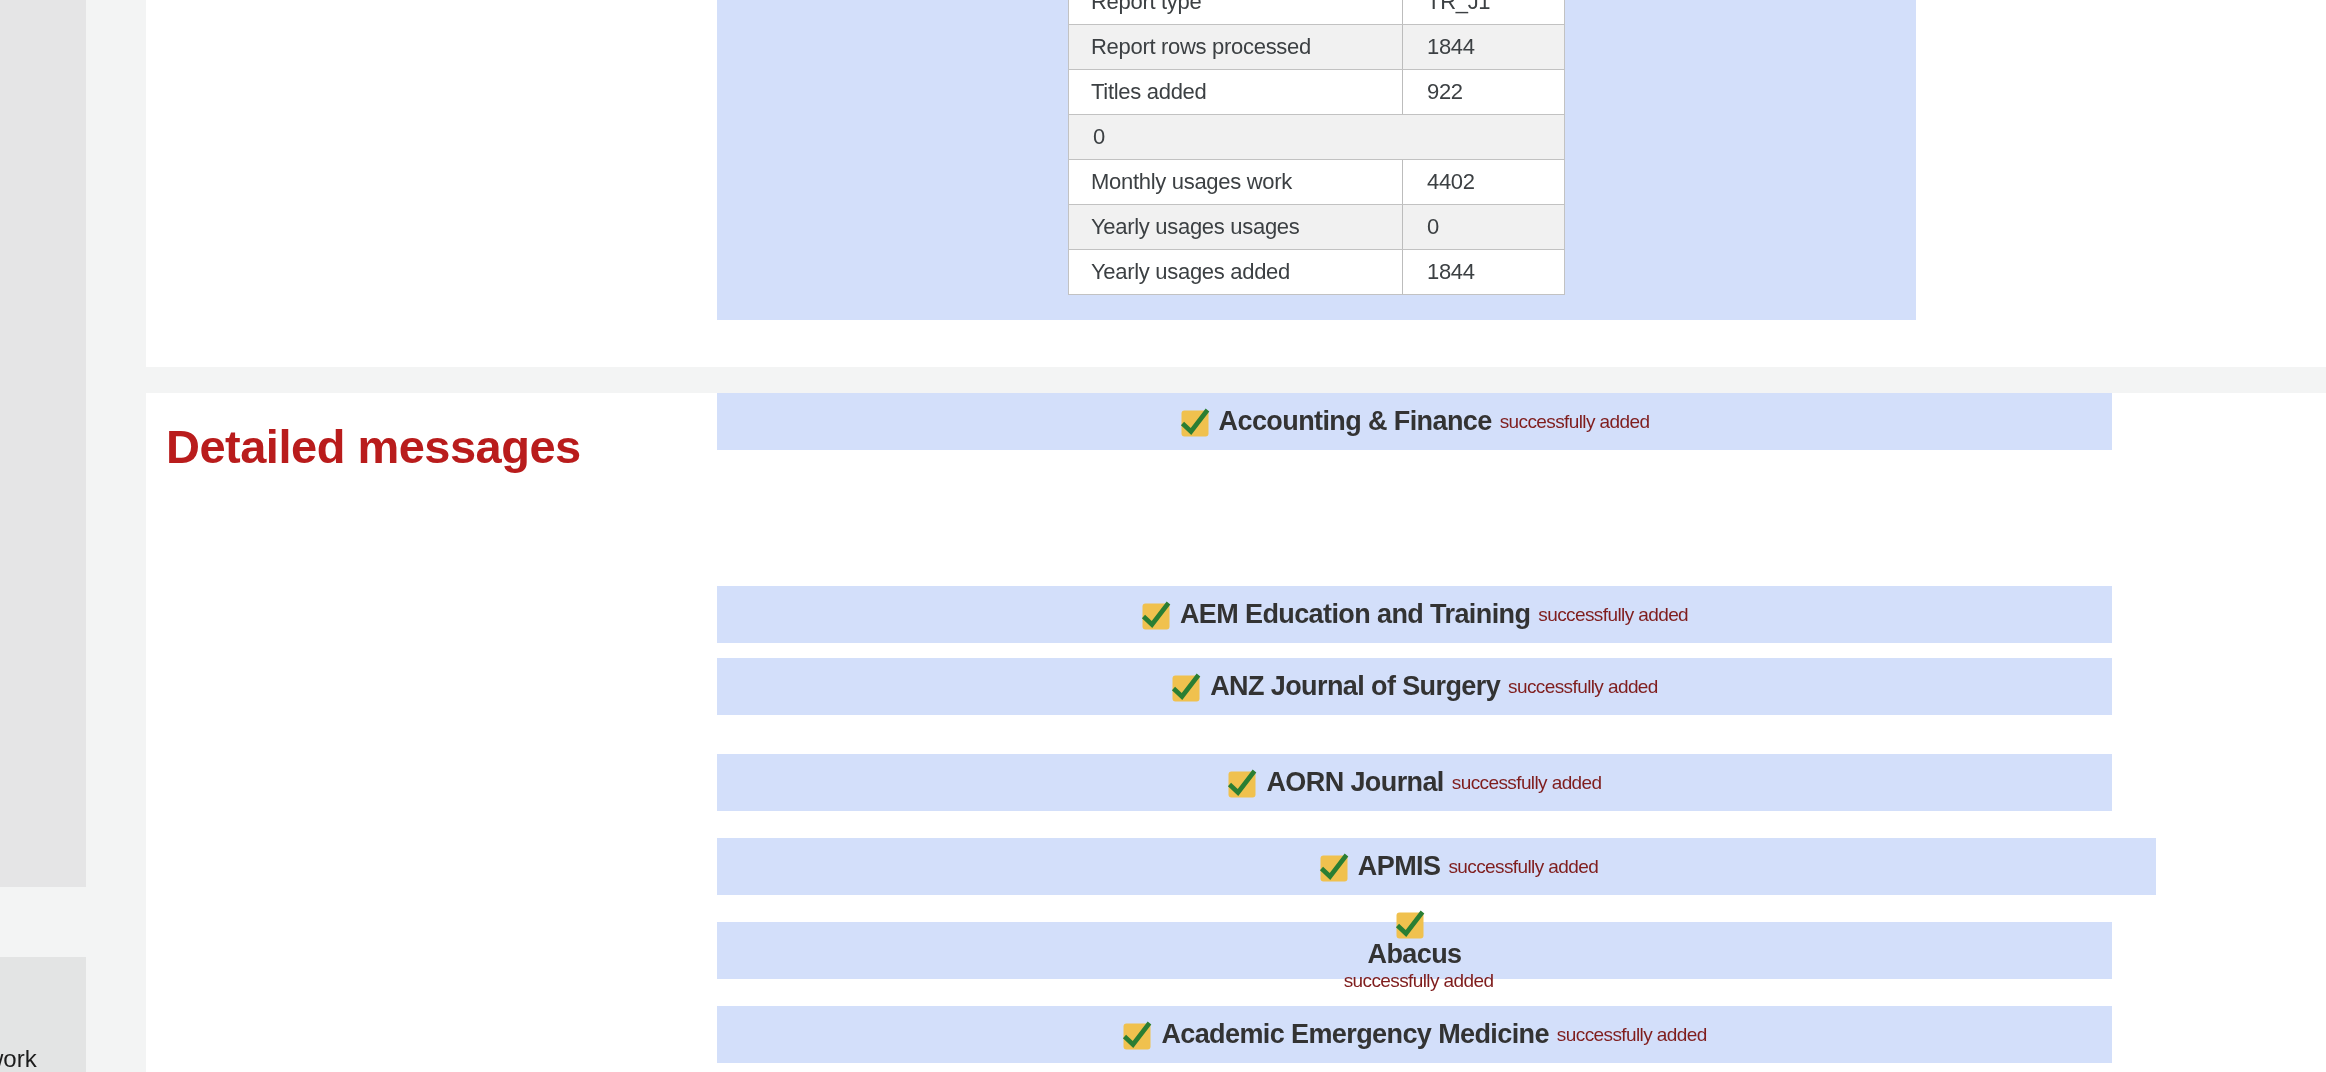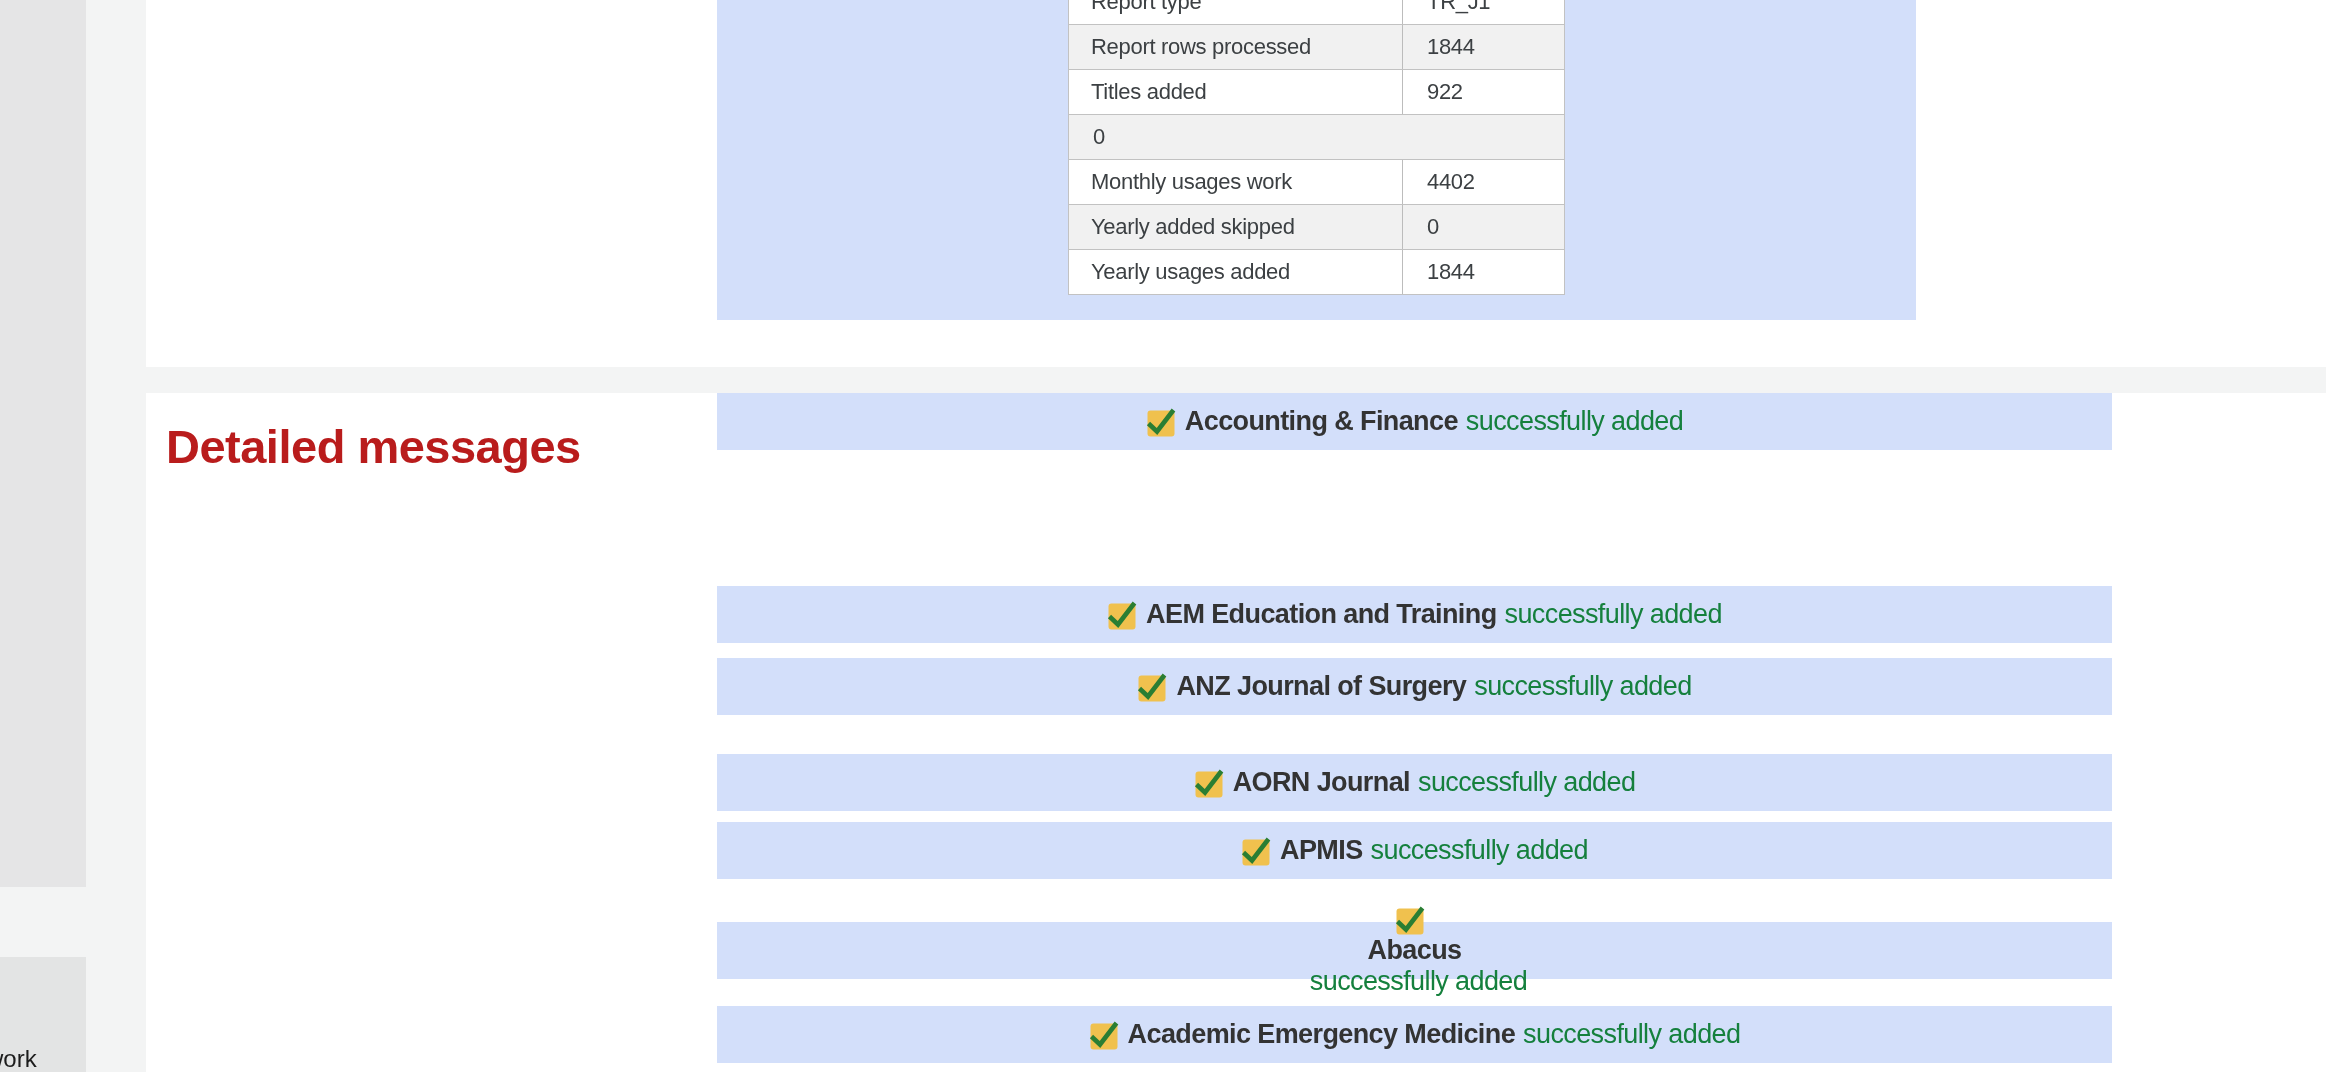"Yearly added skipped" div.tcell { text: added skipped -> usages usages }
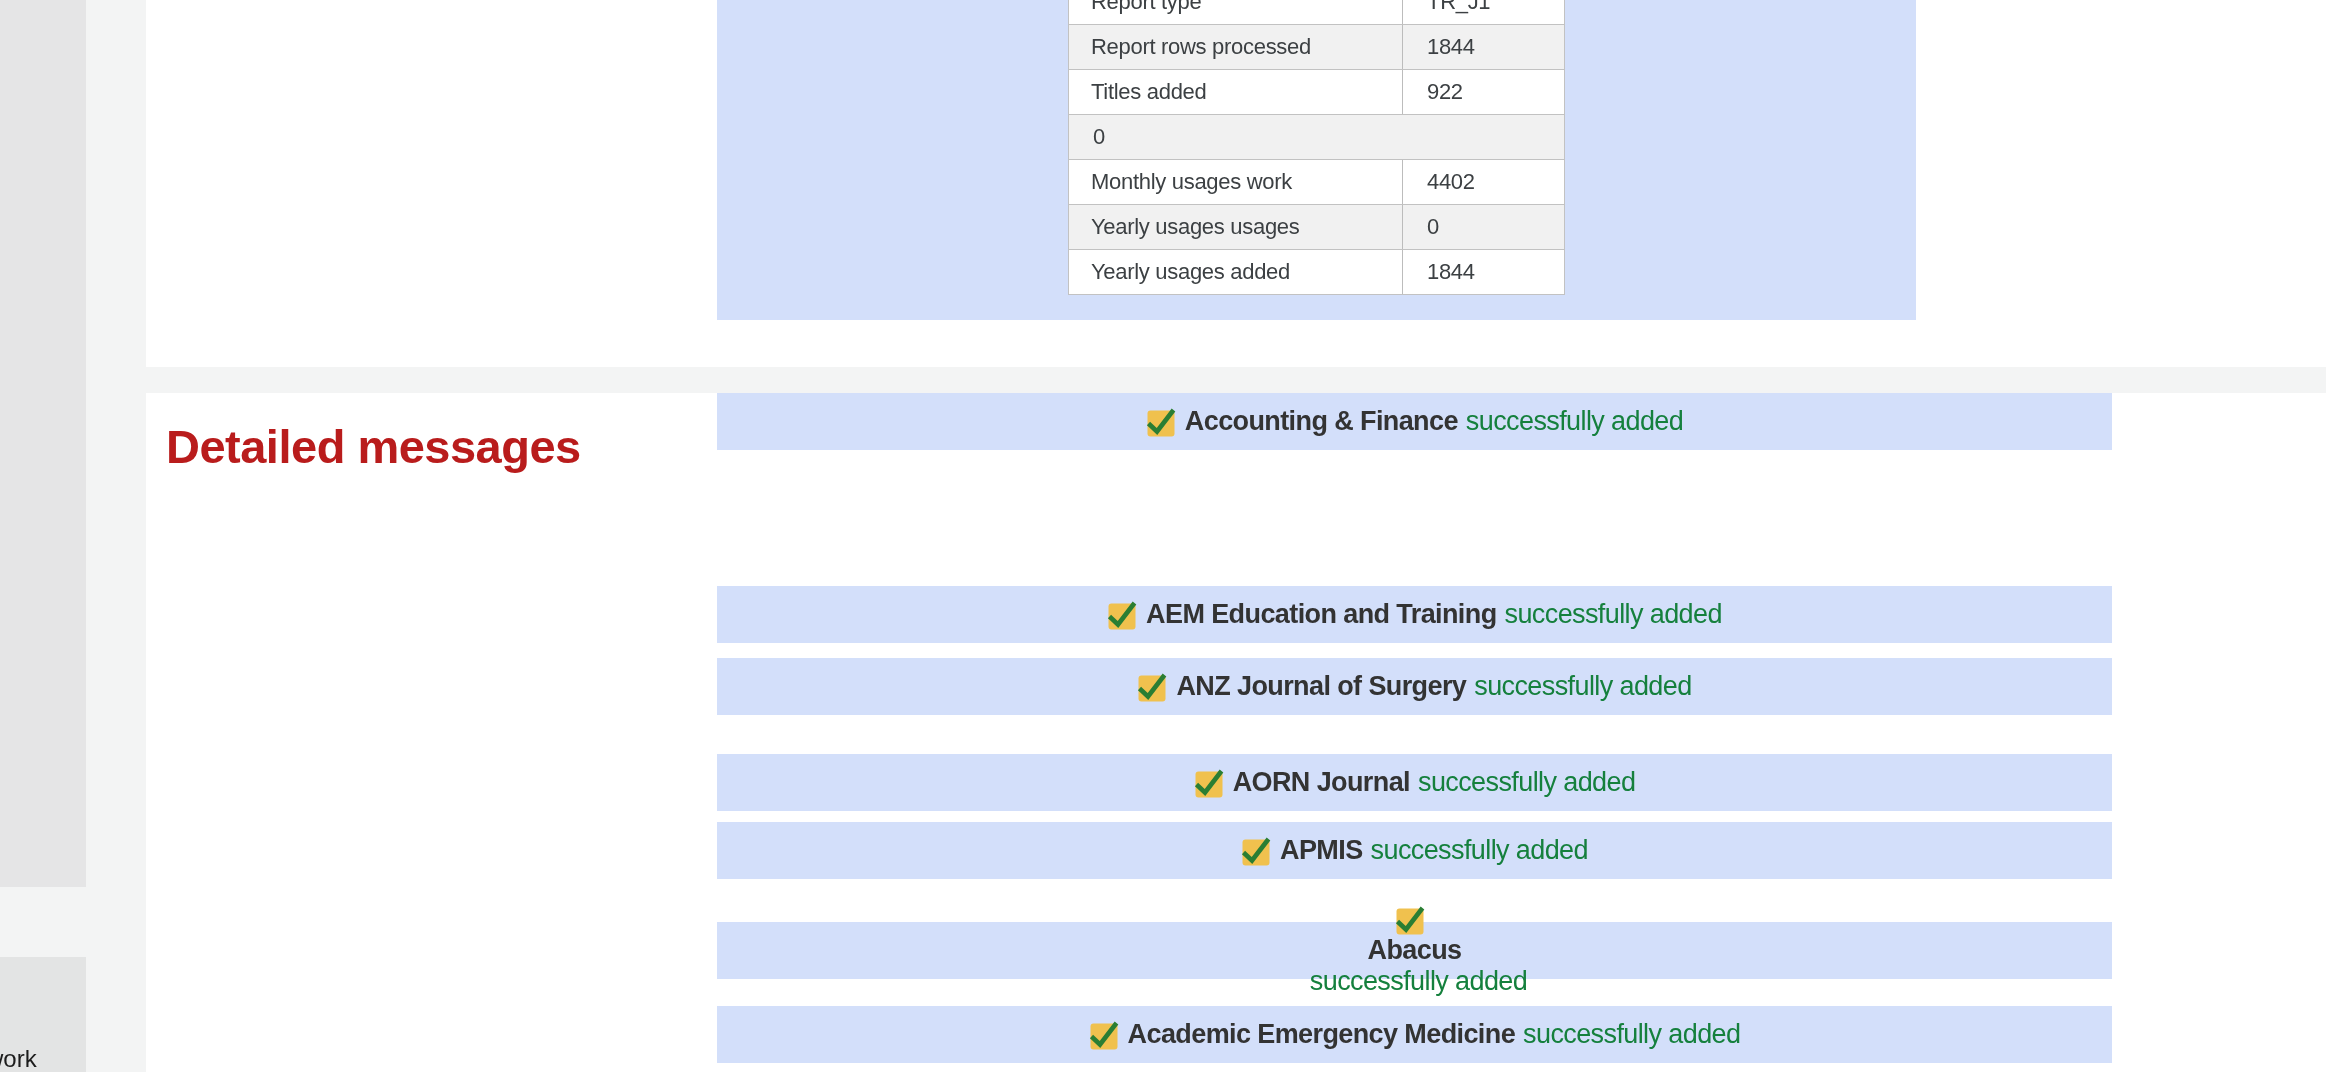"successfully added" .msg-status { color: #15803d -> #7f1d1d; font-size: 27px -> 19px }
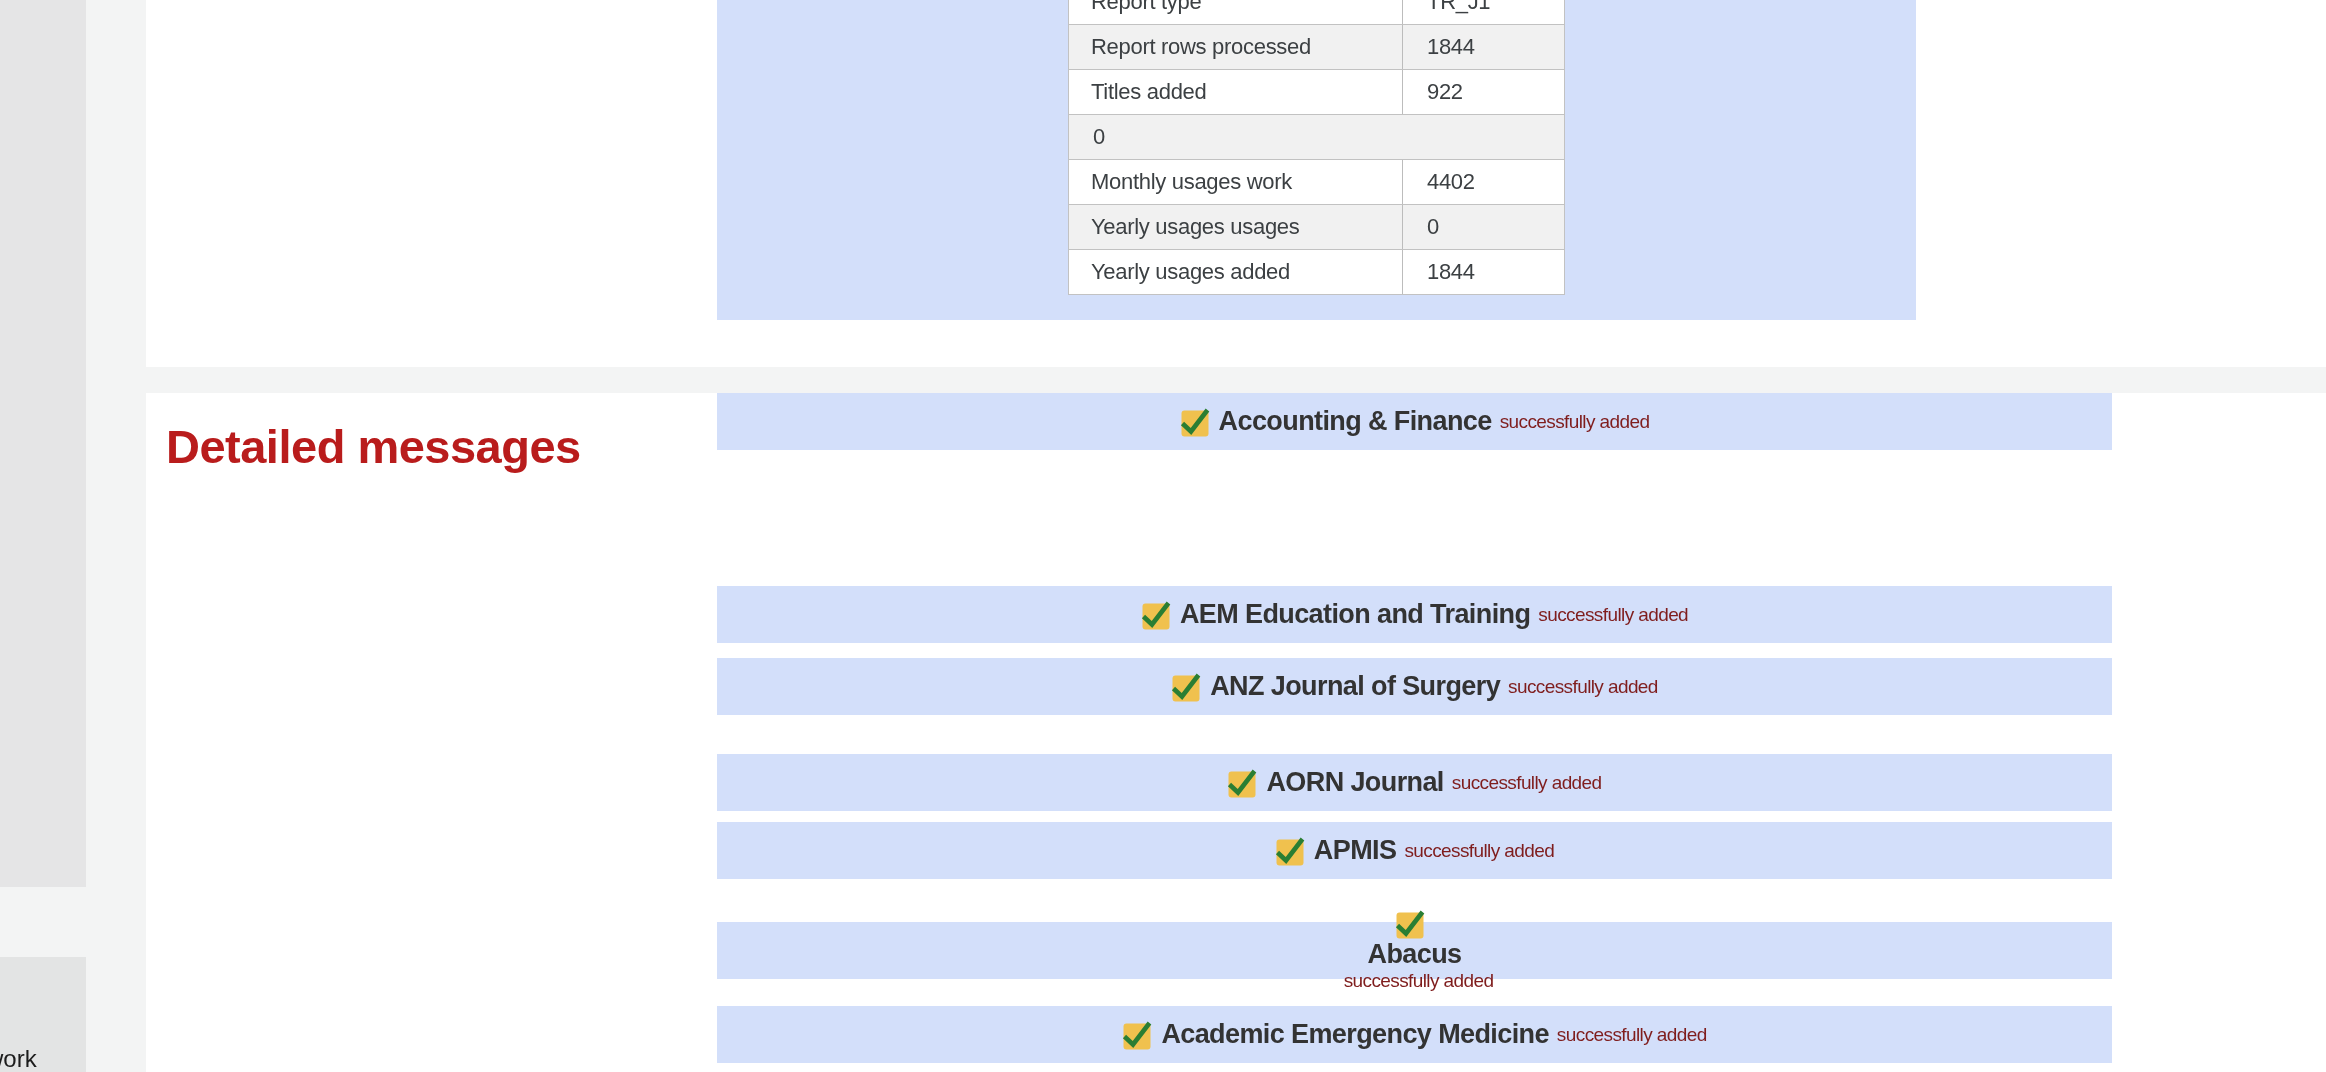"APMIS" .msg-row:nth-of-type(5) { padding-left: none -> 44px; top: 429px -> 445px }
